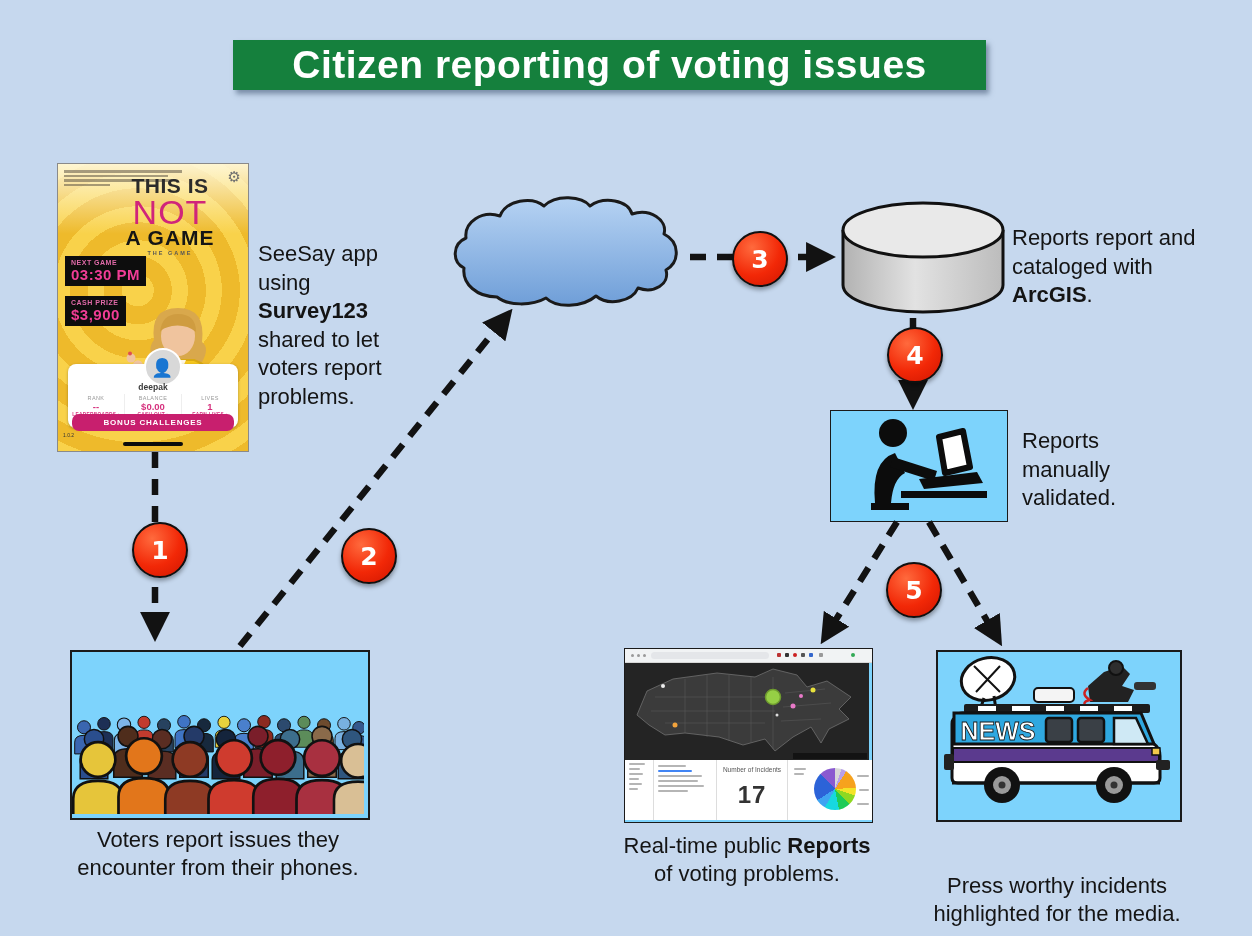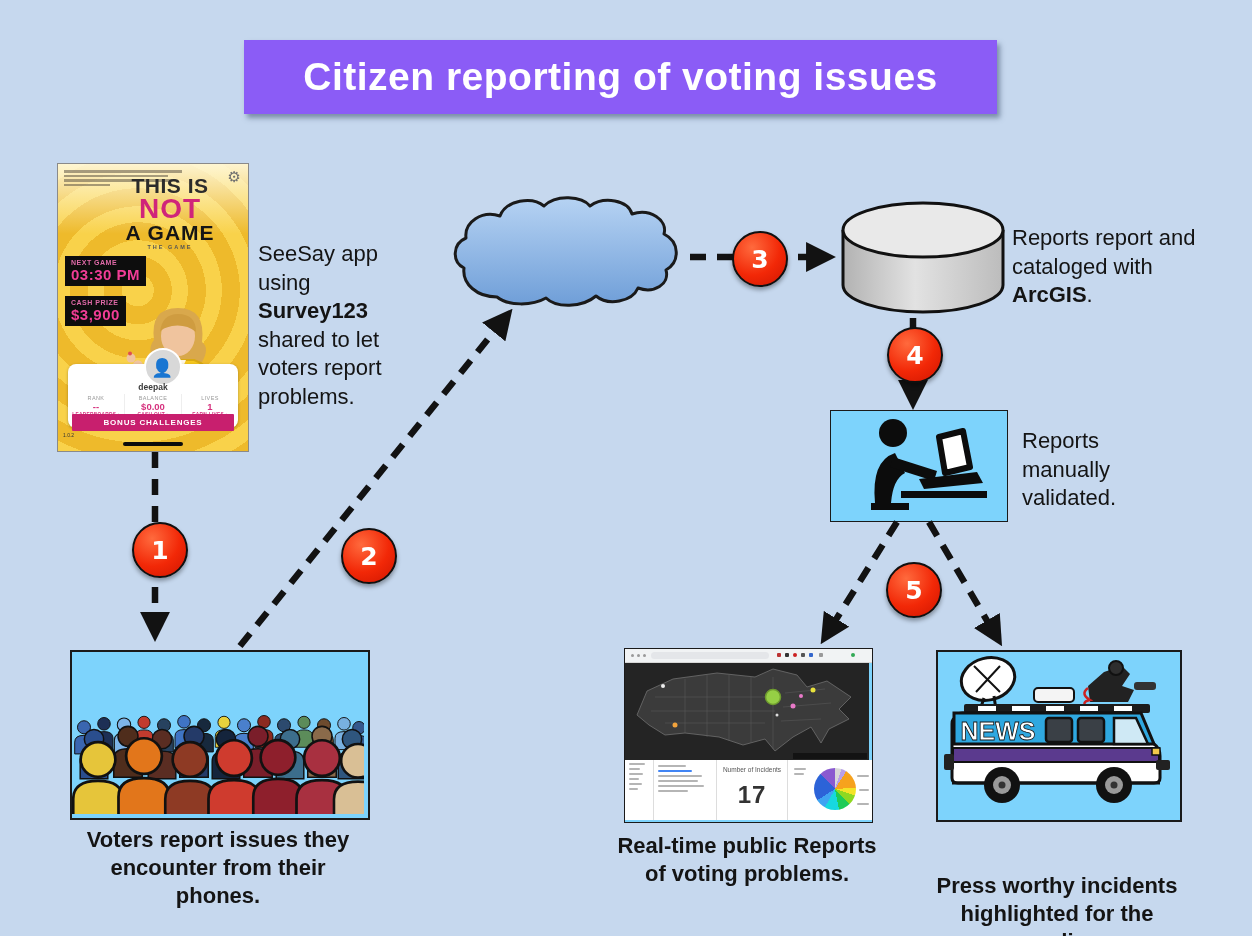"Citizen reporting of voting issues" .title-bar { background: #8b5cf6 -> #15803d; height: 74px -> 50px; left: 244px -> 233px }
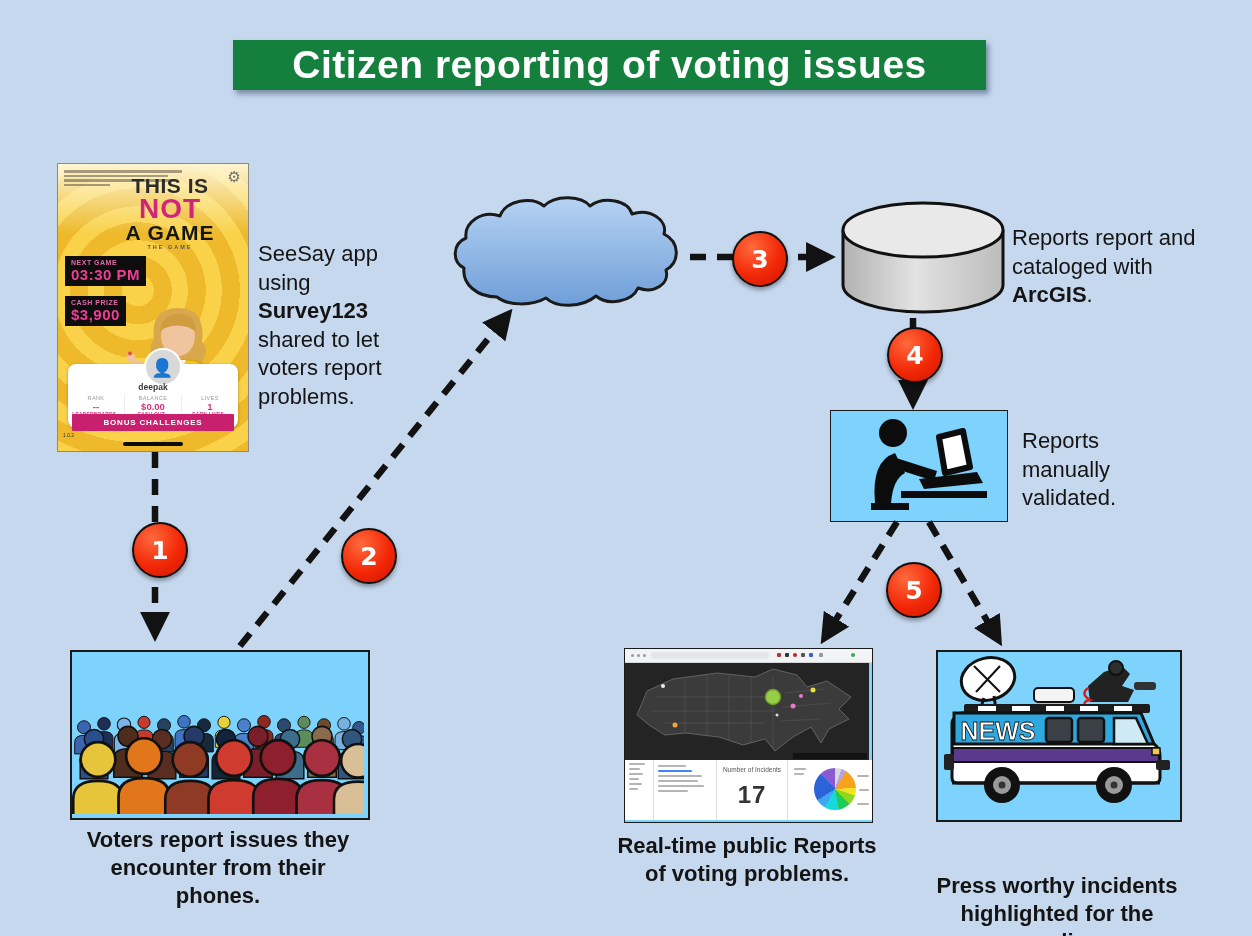"NOT" .app-title .t2 { font-size: 28px -> 34px; font-weight: 700 -> 400 }
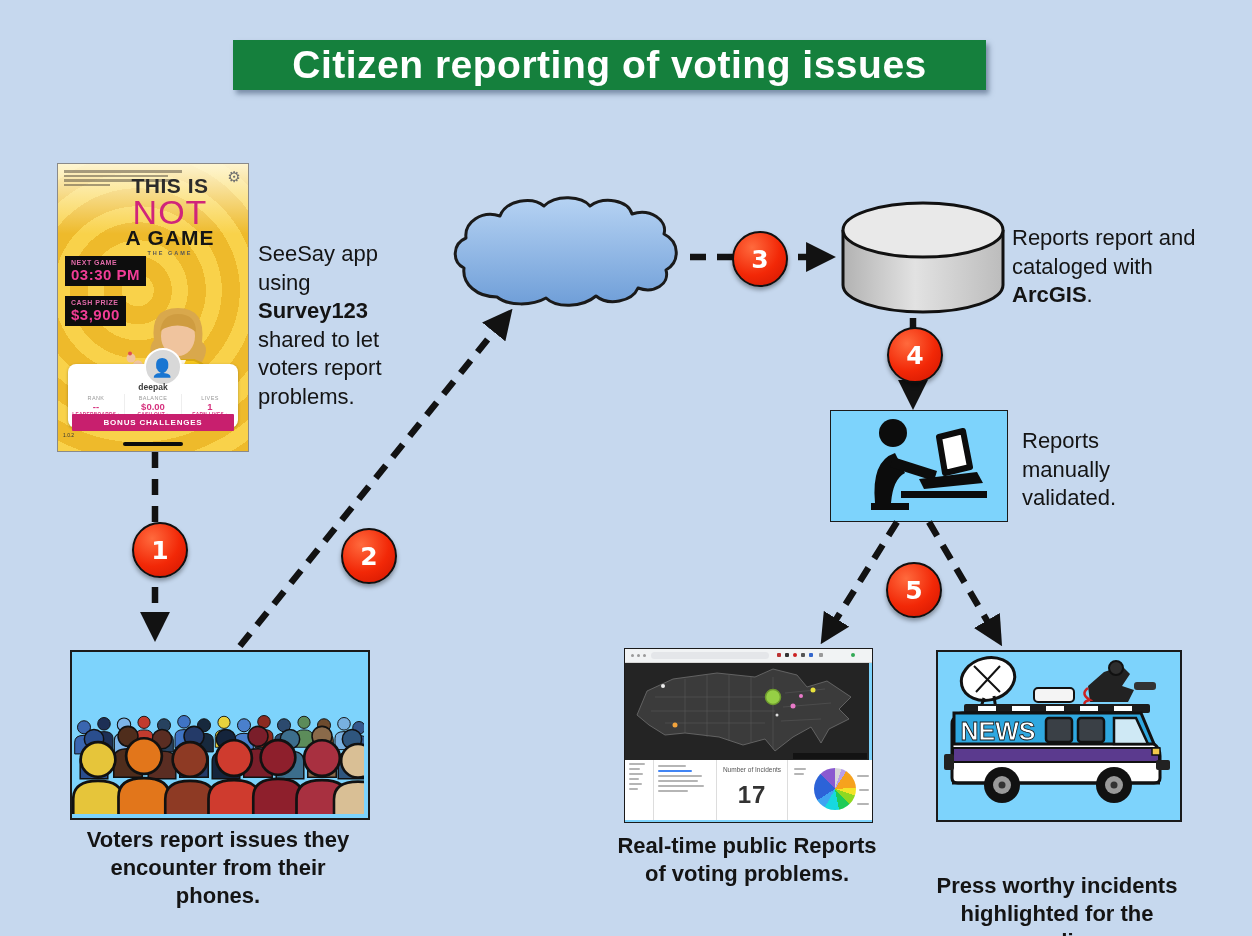"BONUS CHALLENGES" .bonus-btn { border-radius: 1px -> 7px }
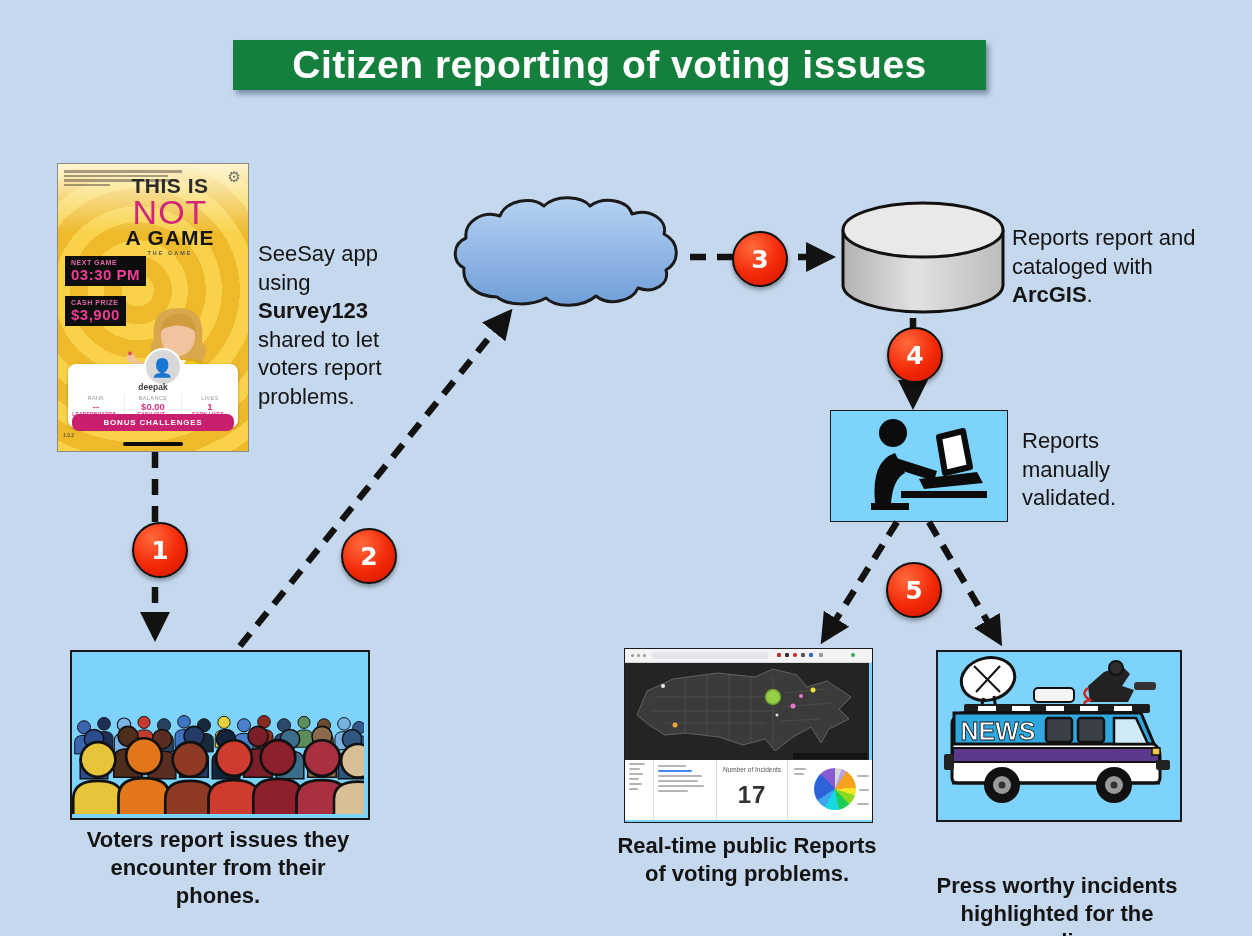"Voters report issues they encounter" .caption { font-weight: bold -> none }
